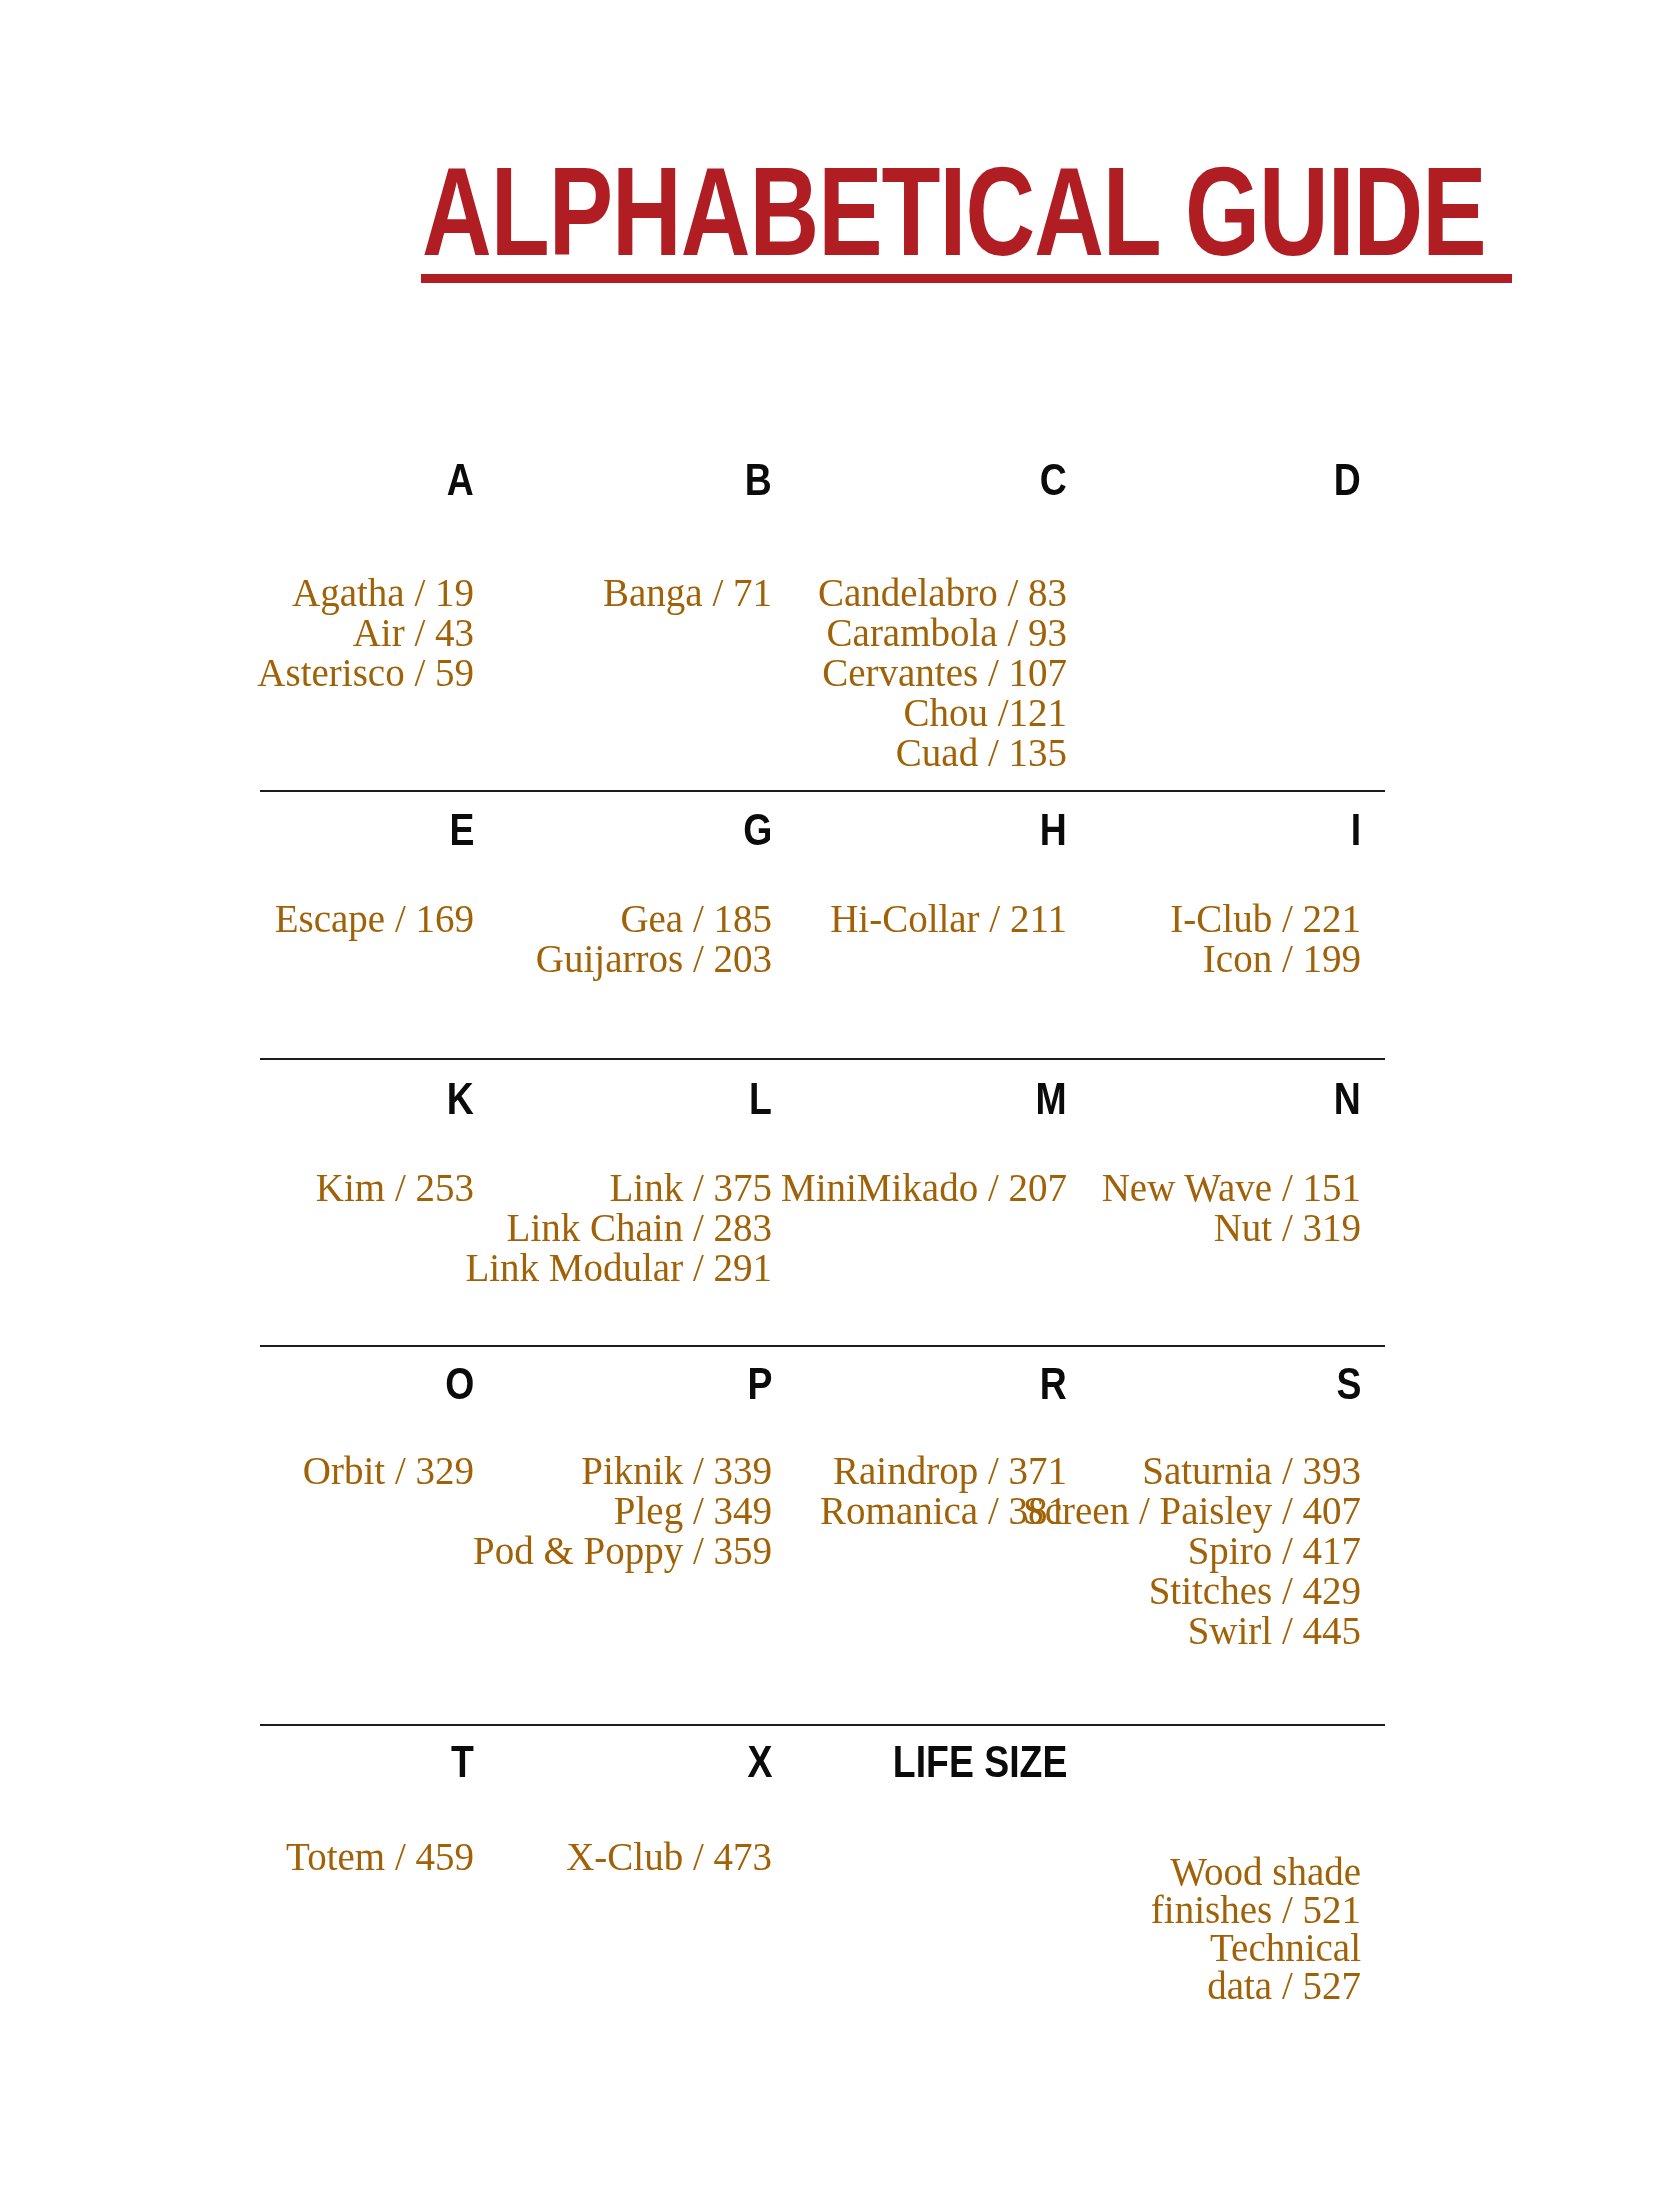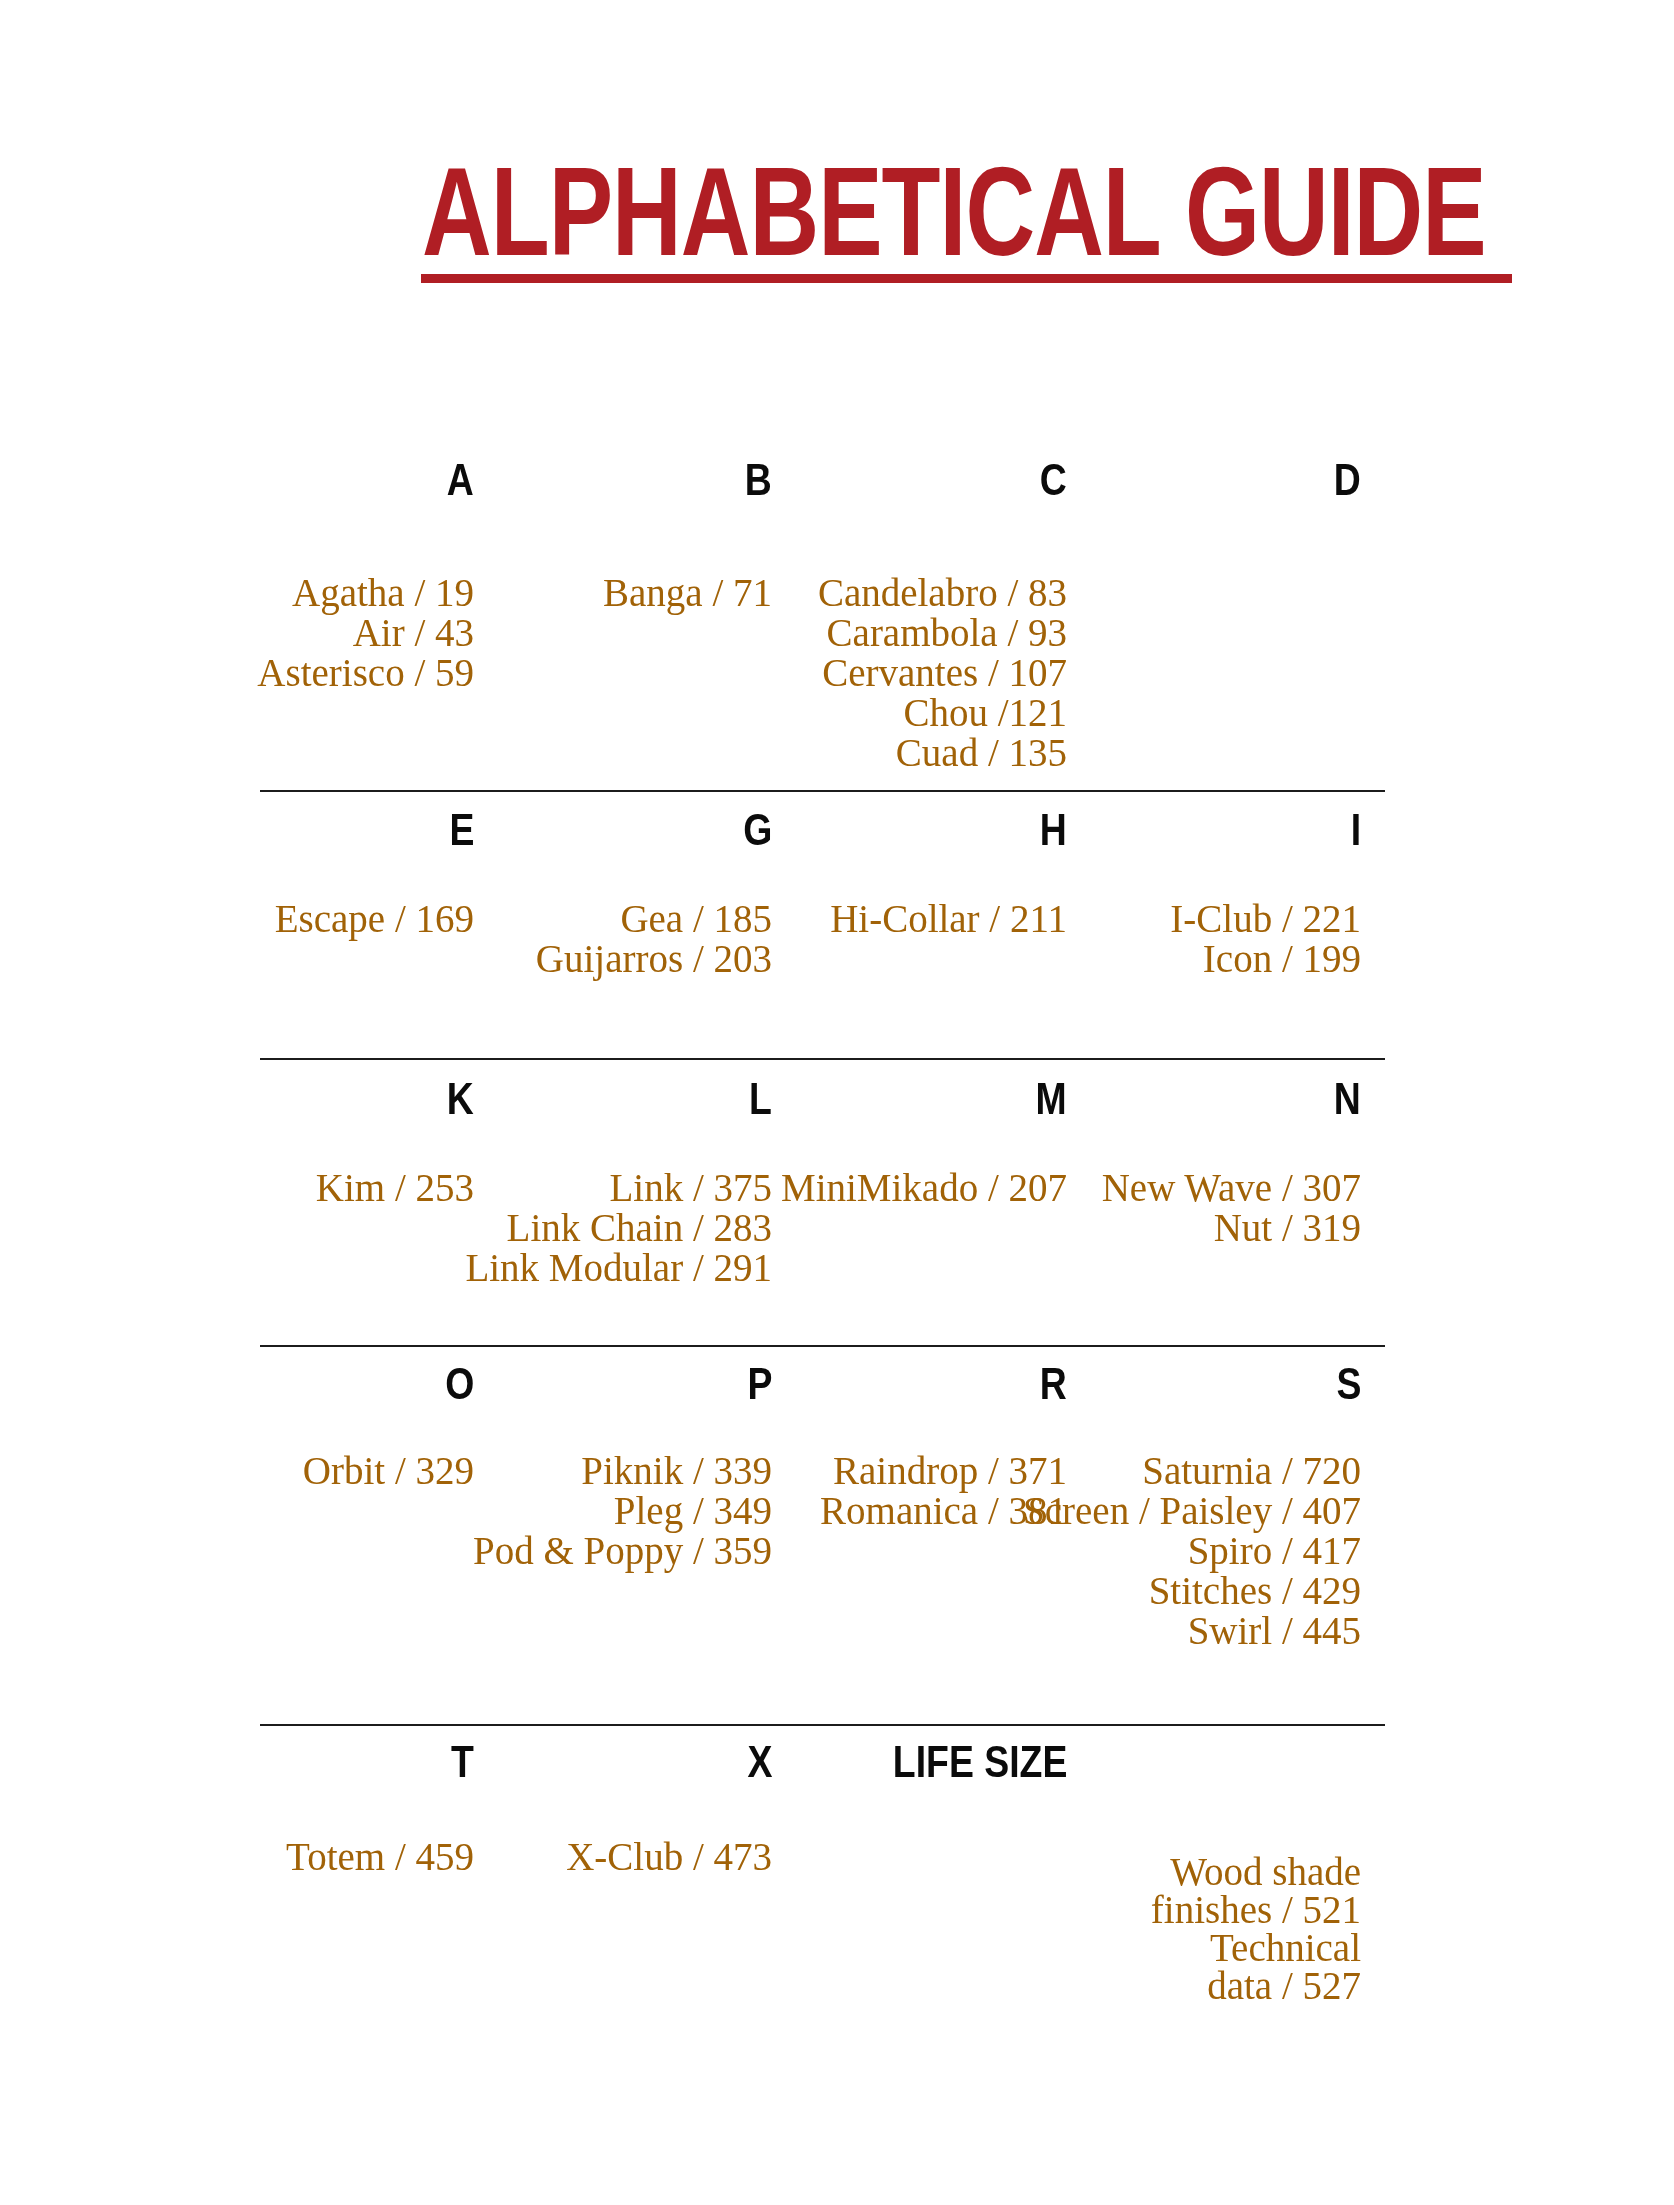"New Wave / 307" div { text: 307 -> 151 }
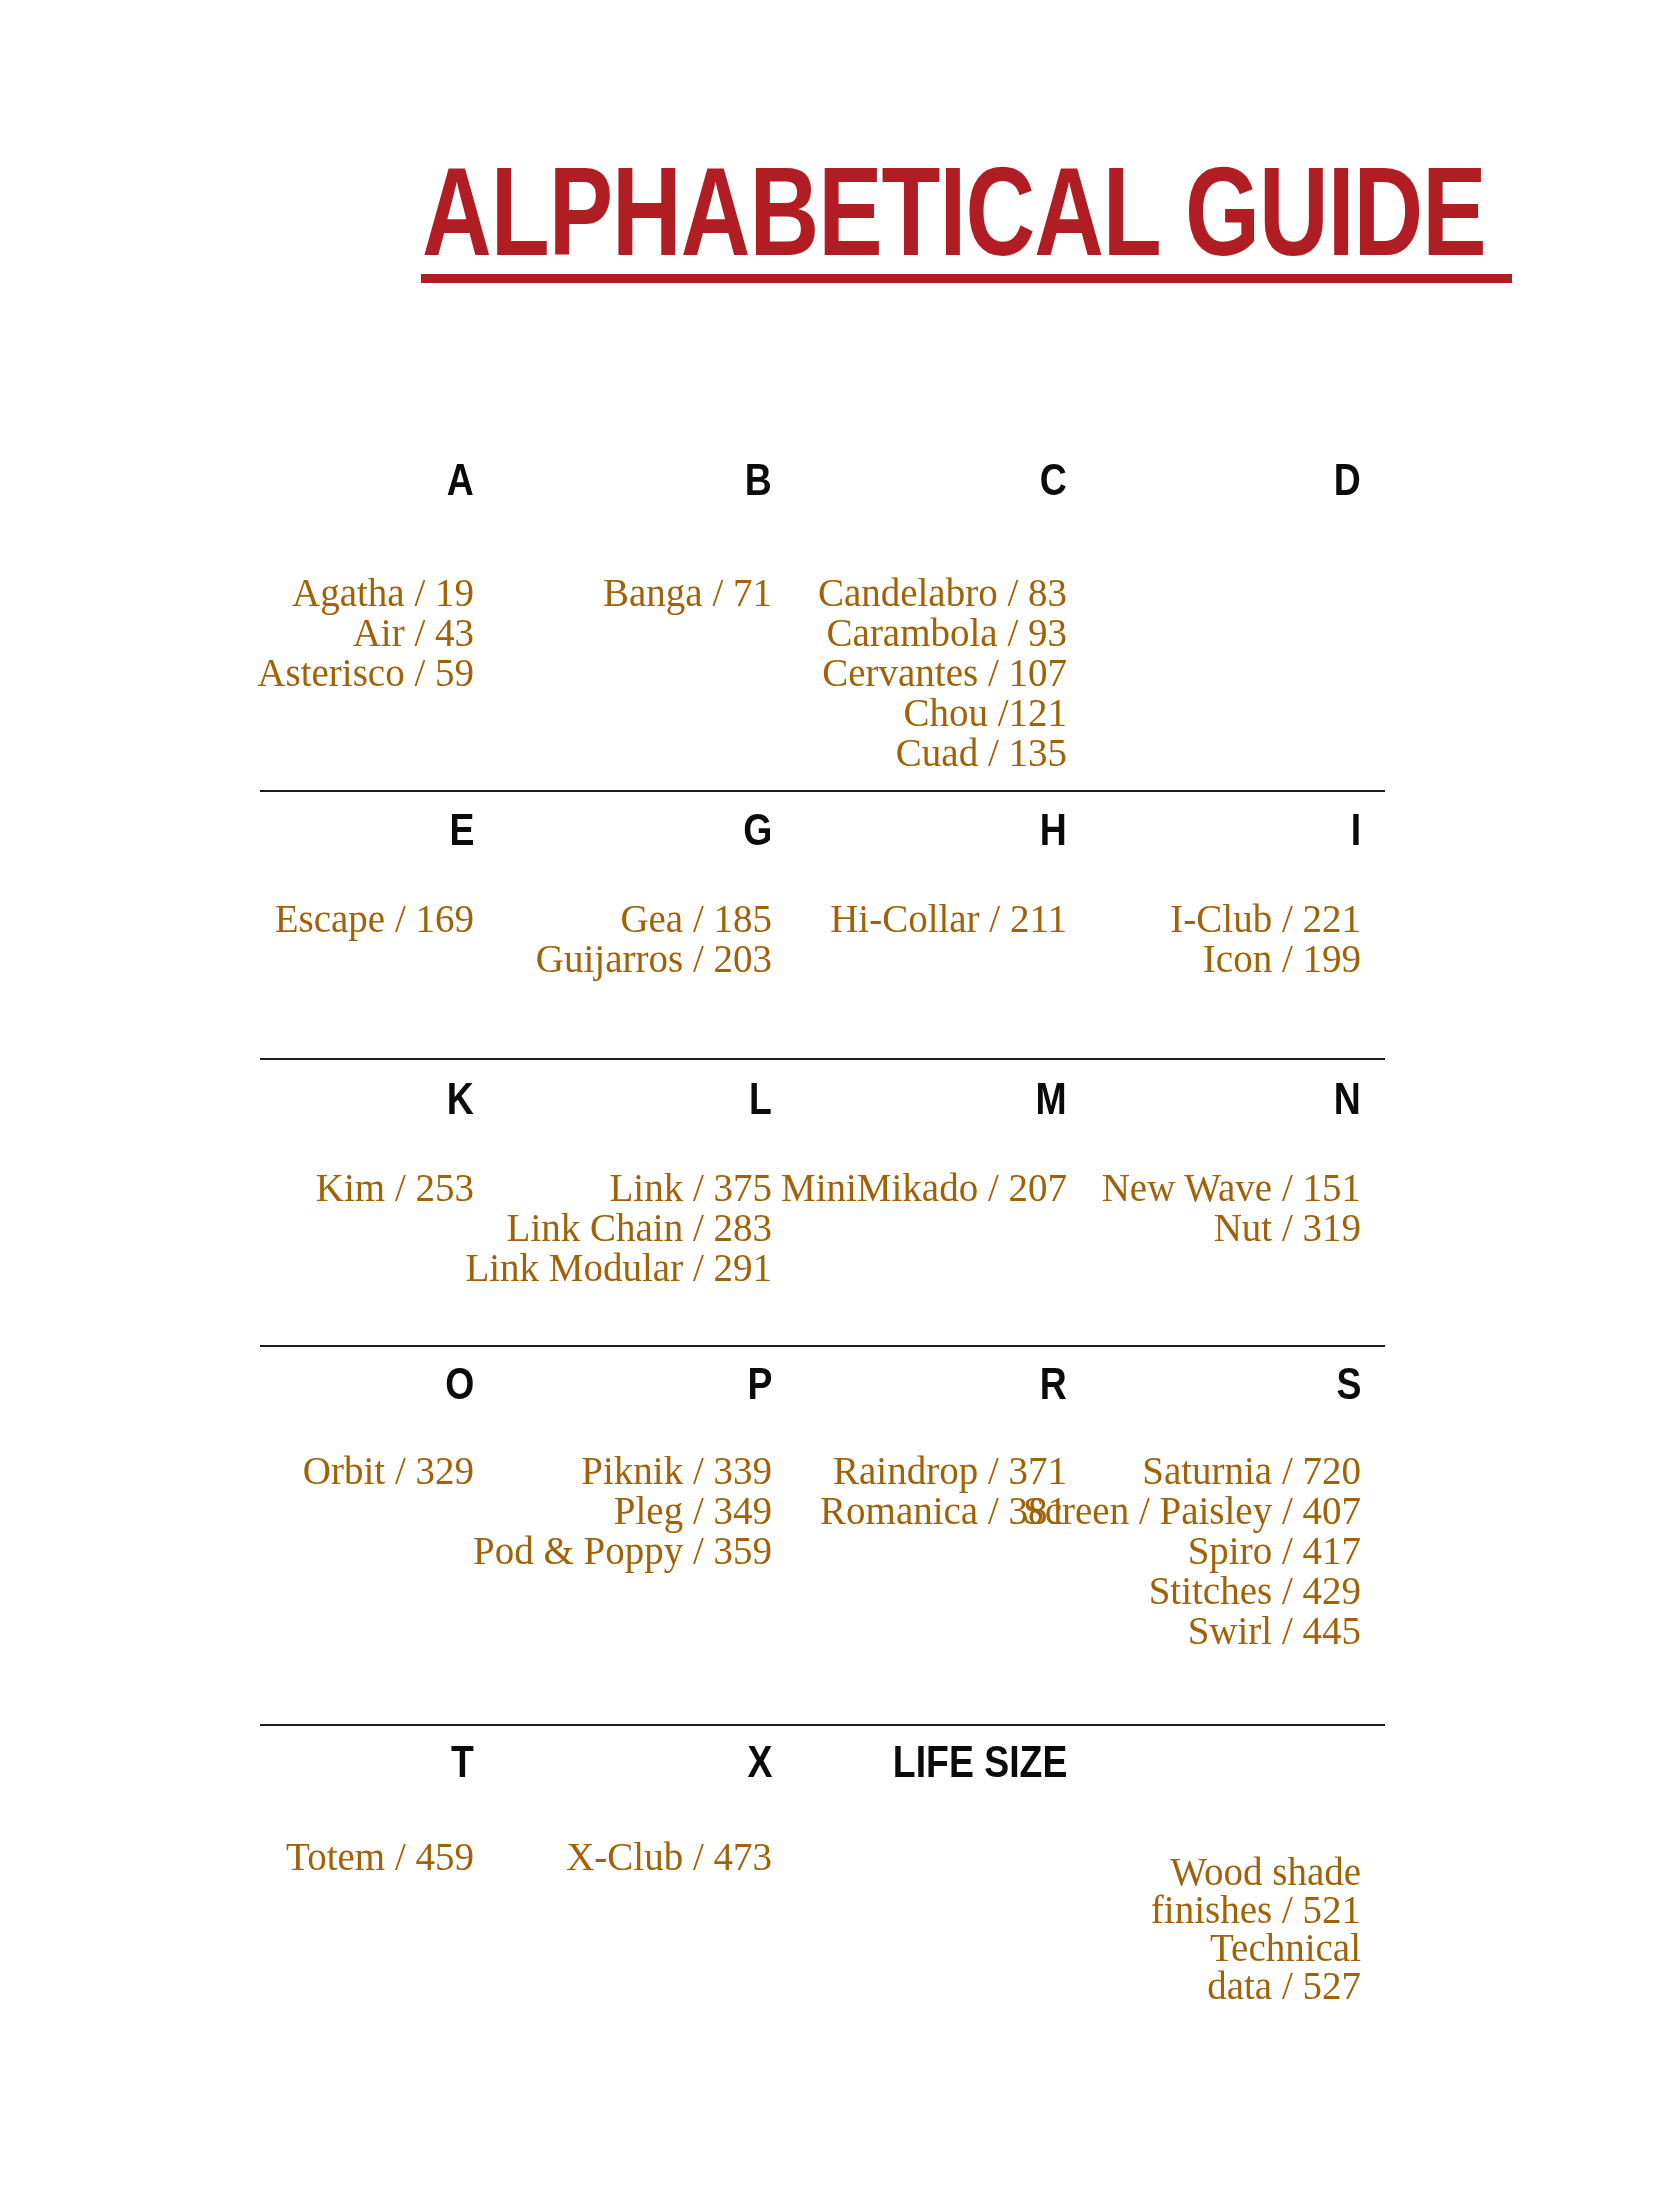"Saturnia / 720" div { text: 720 -> 393 }
